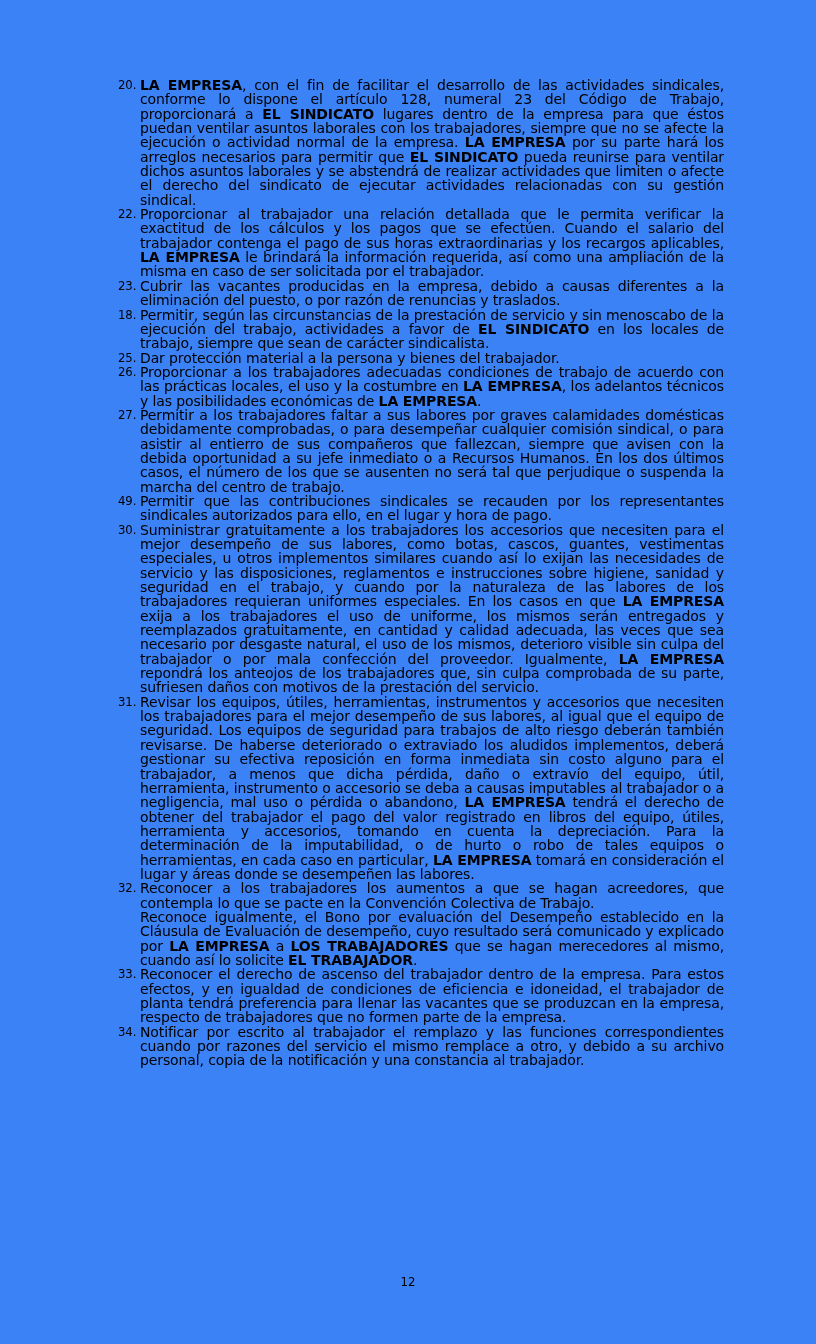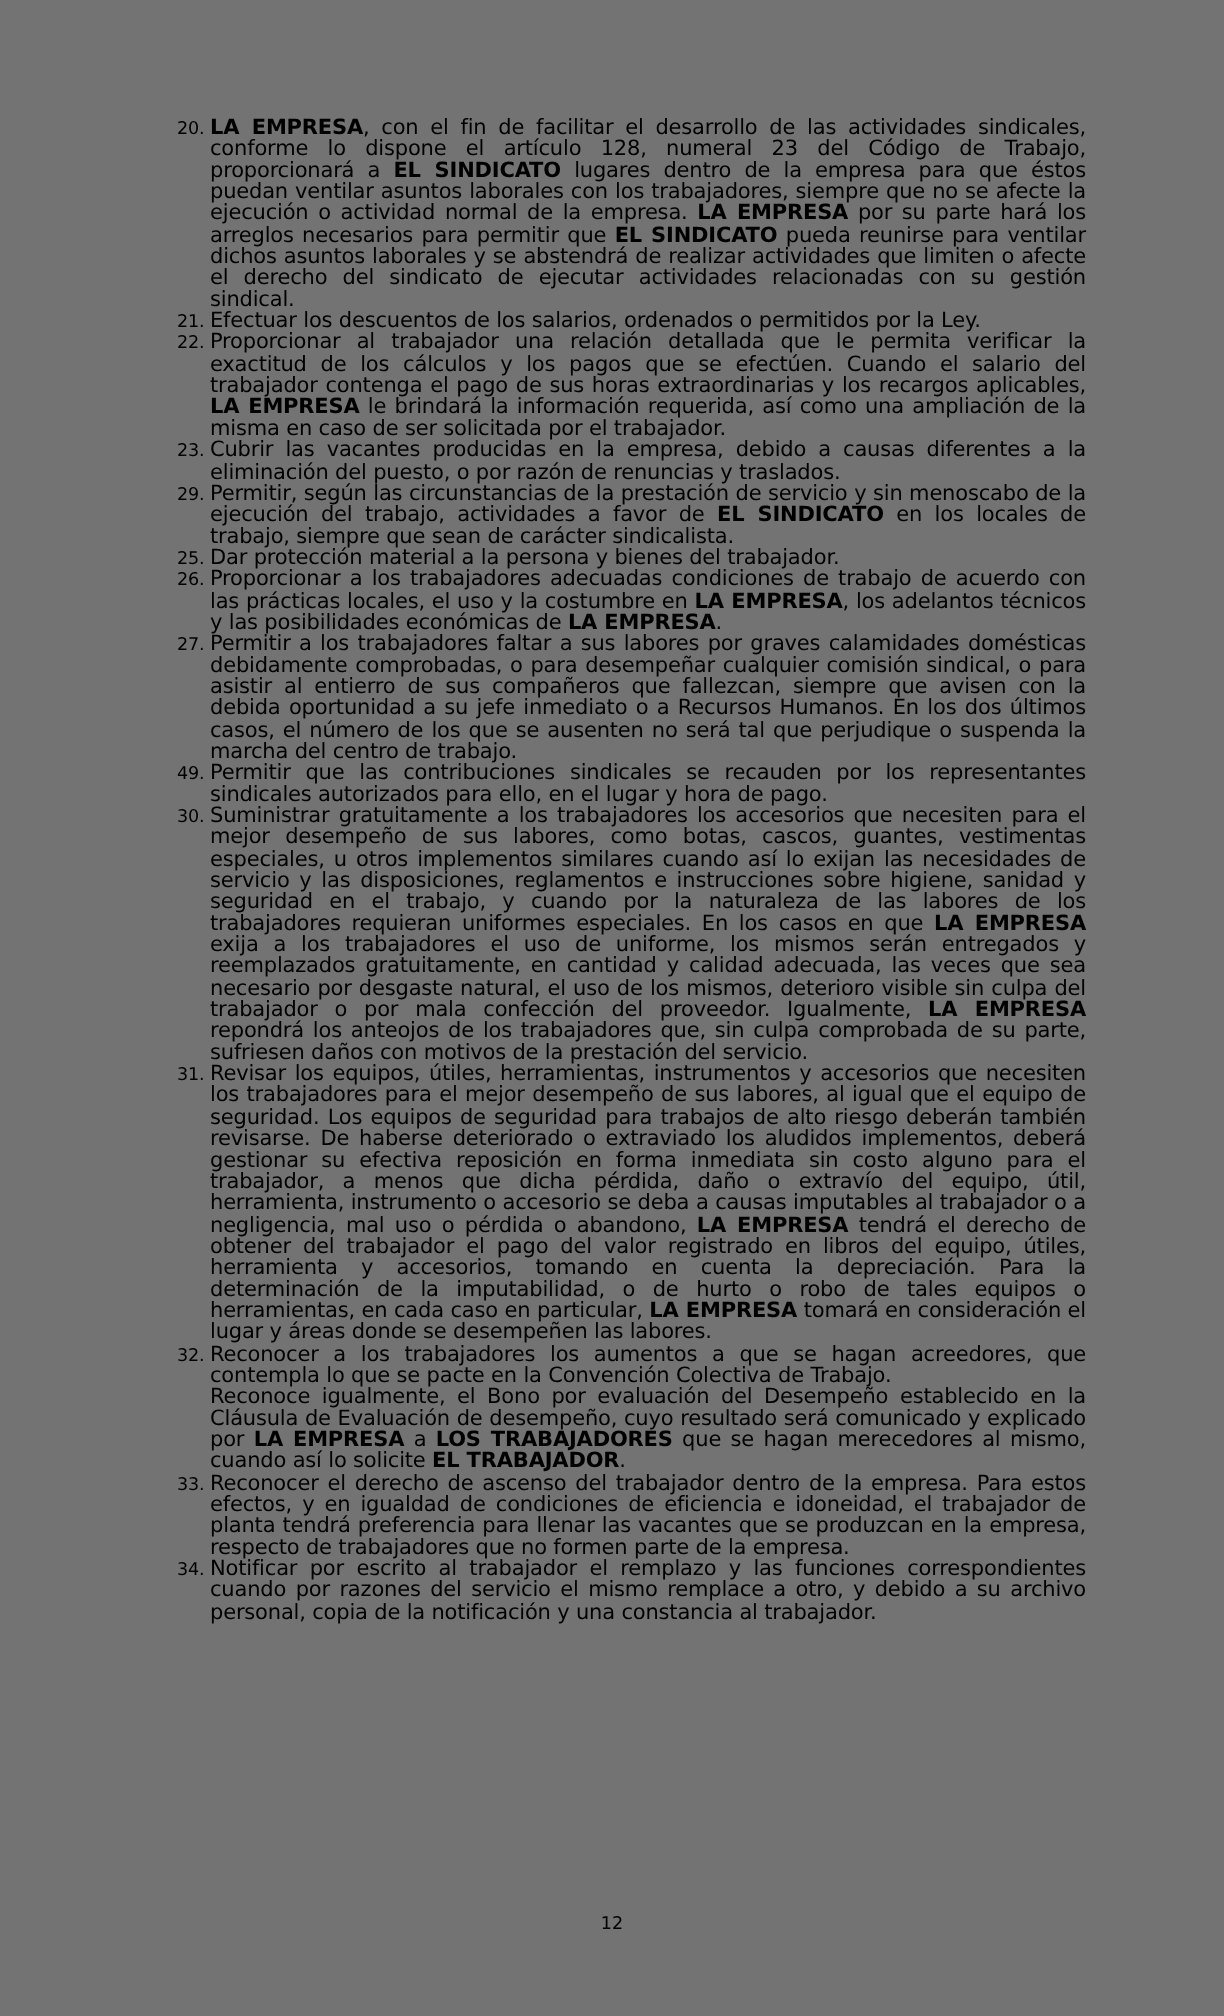"20." .page { background: #737373 -> #3b82f6 }
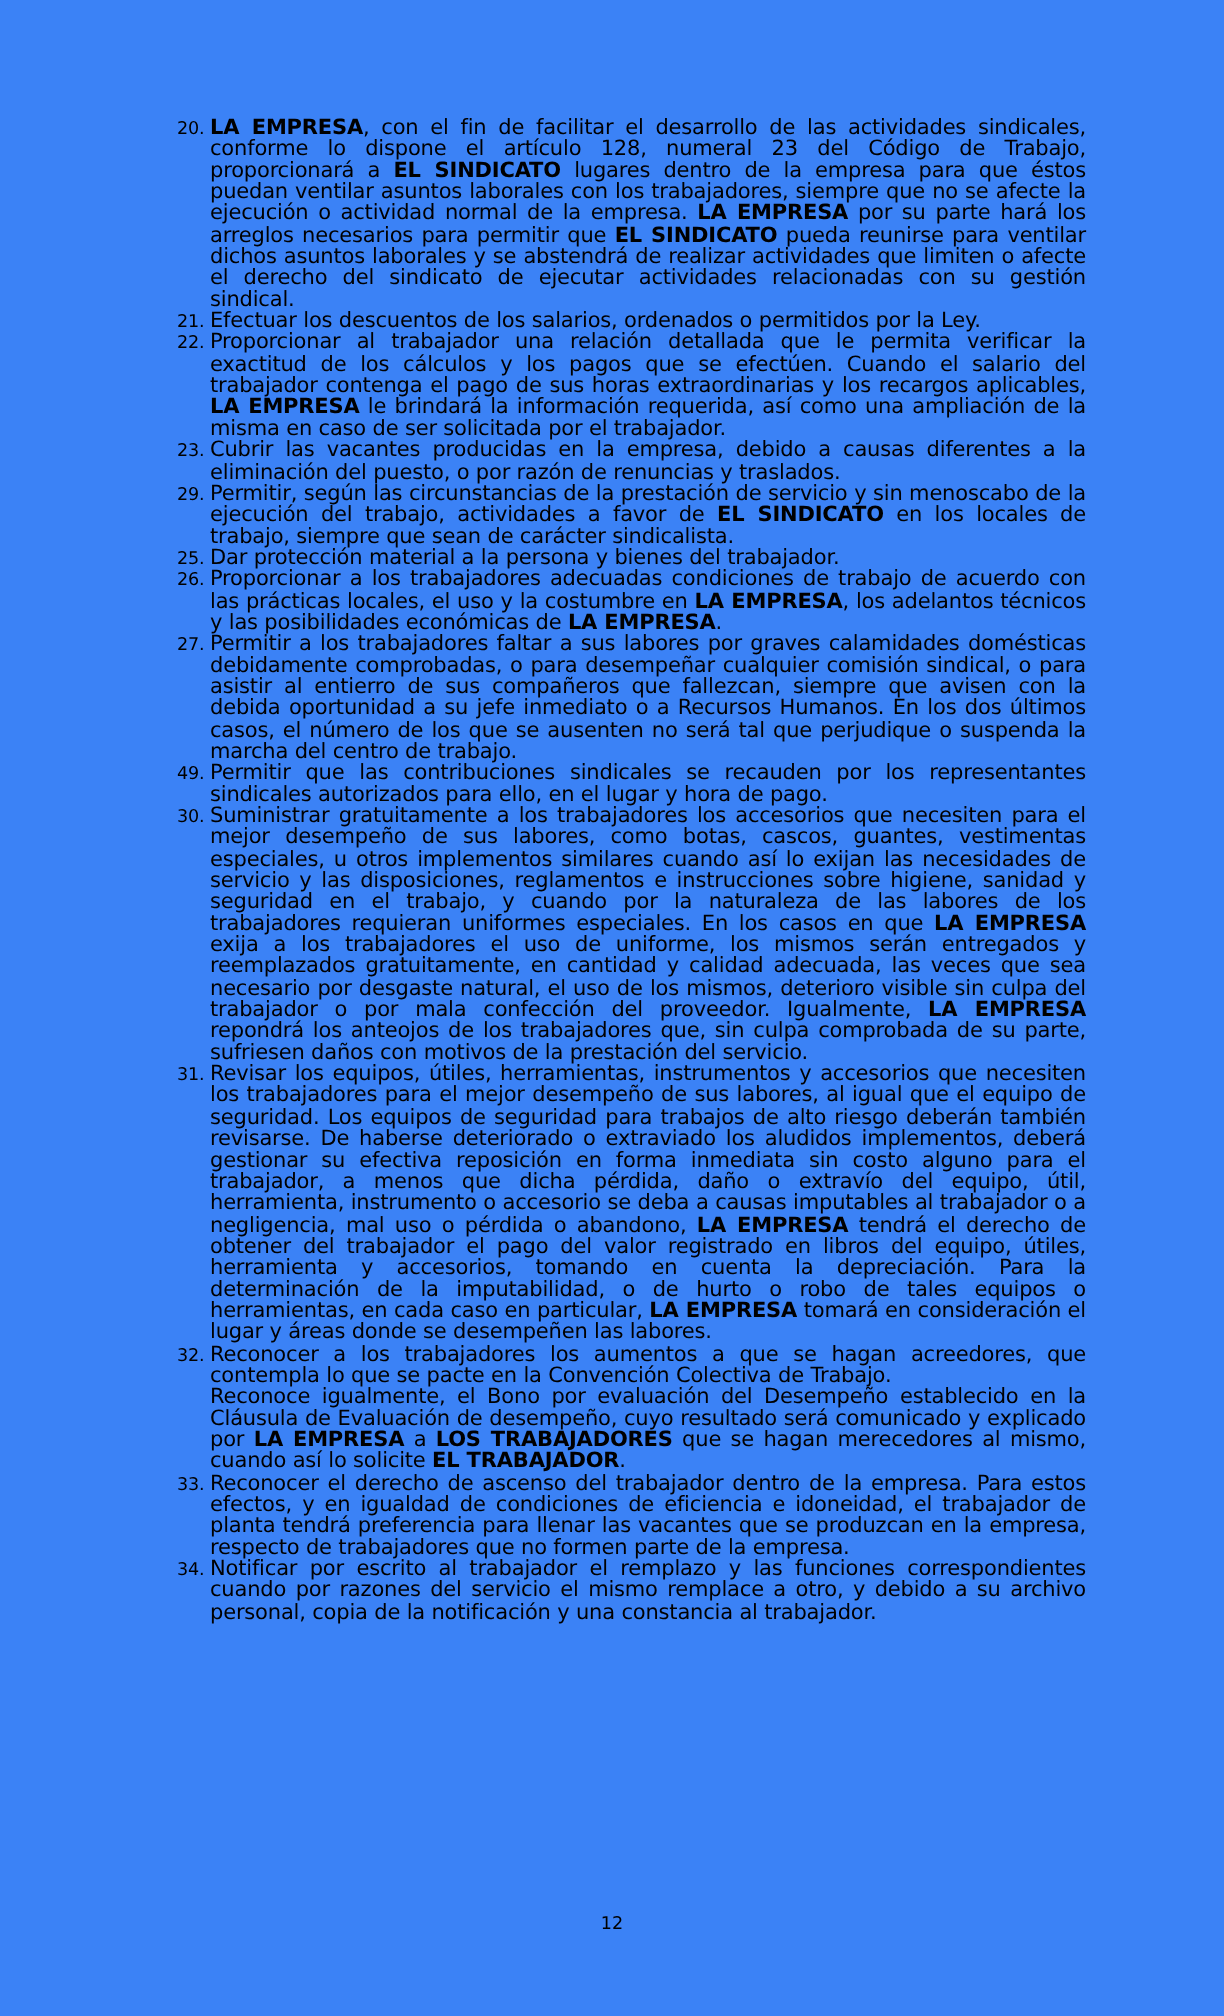"21." li.clause { html: <li> <span>21.</span> <div> <p>Efectuar los descuentos de los salarios, ordenados o permitidos por la Ley.</p> </div> </li> -> none }
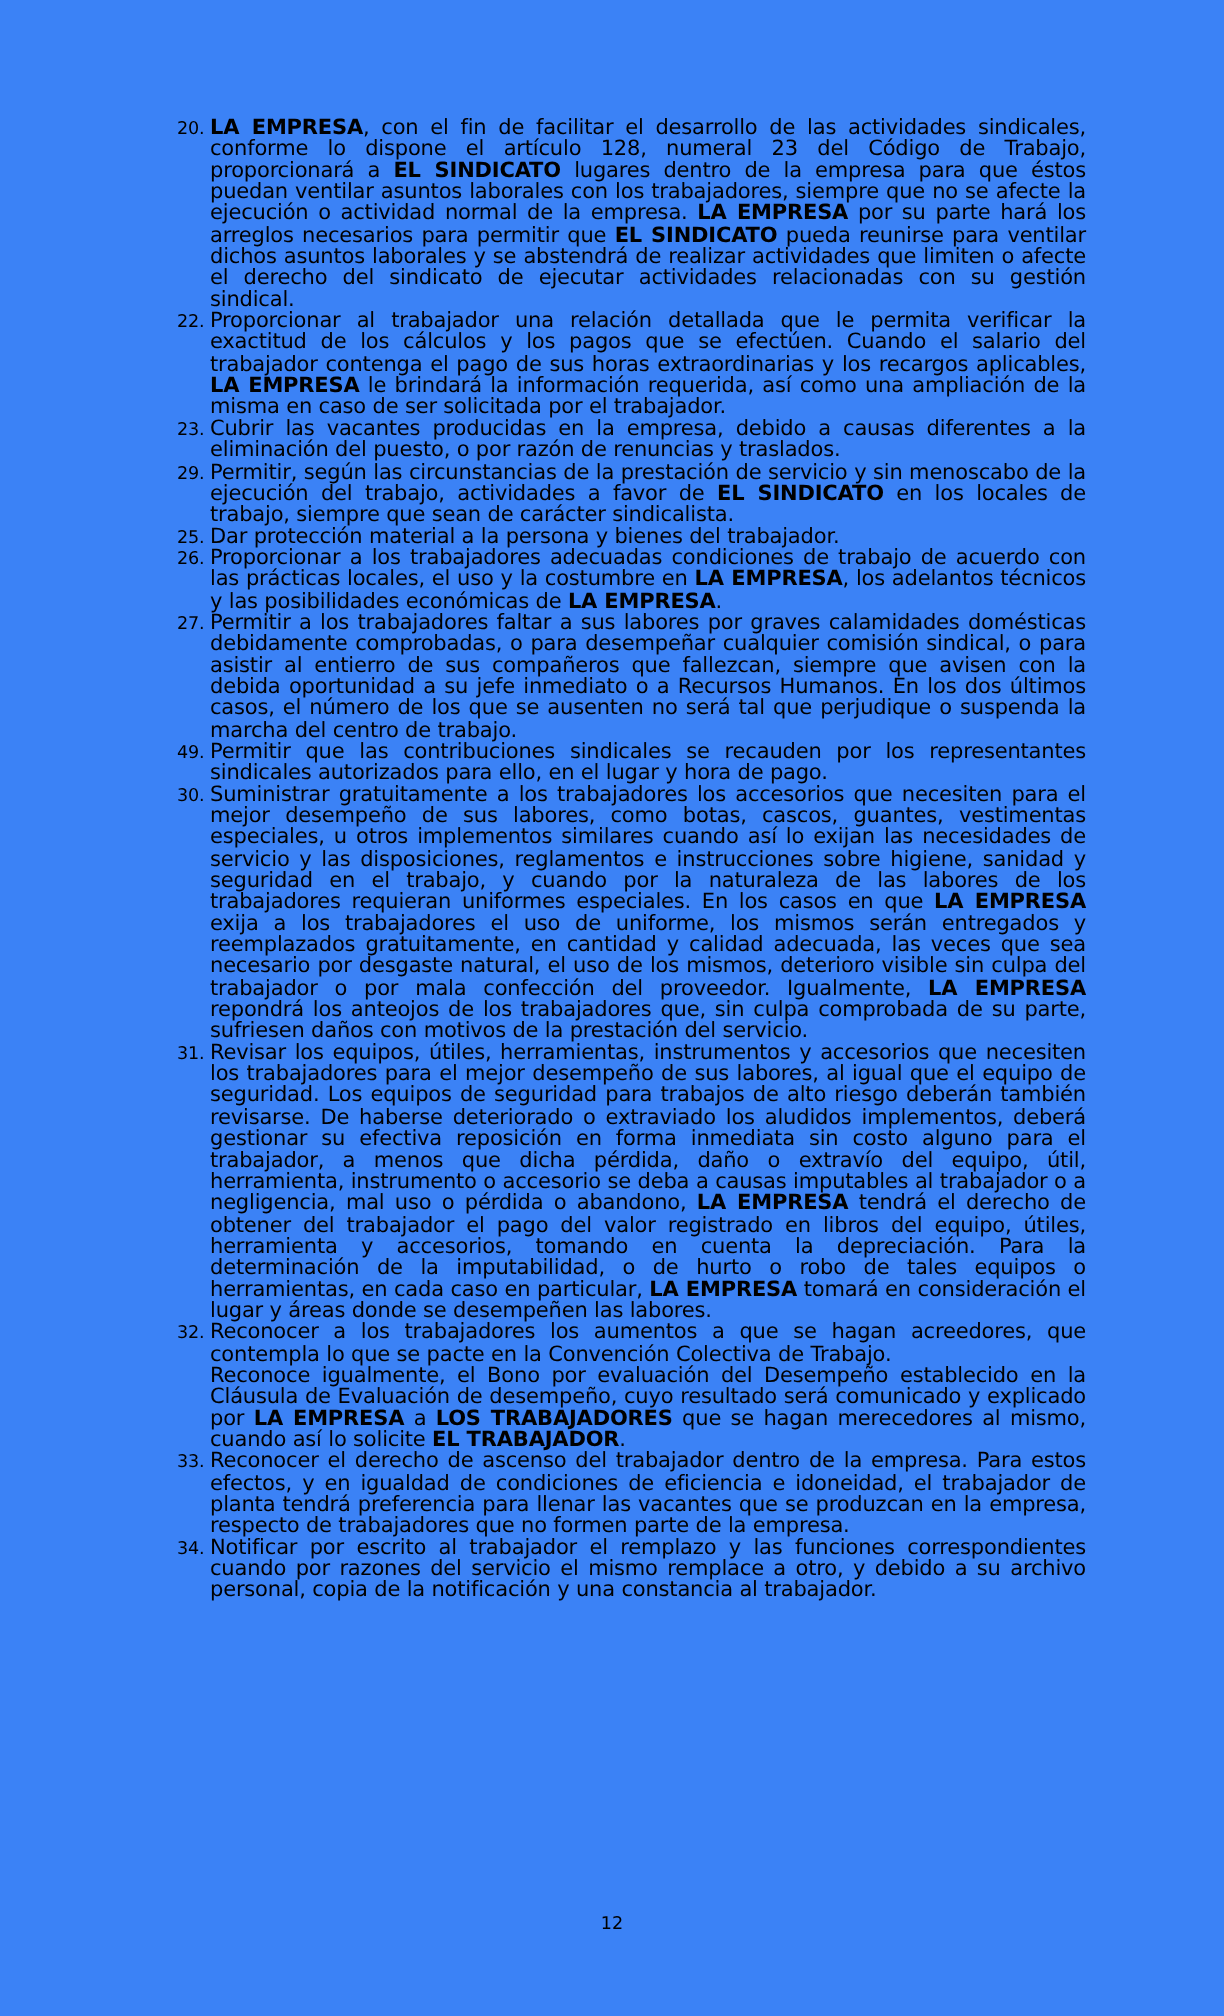"29." span.num { text: 29 -> 18 }
